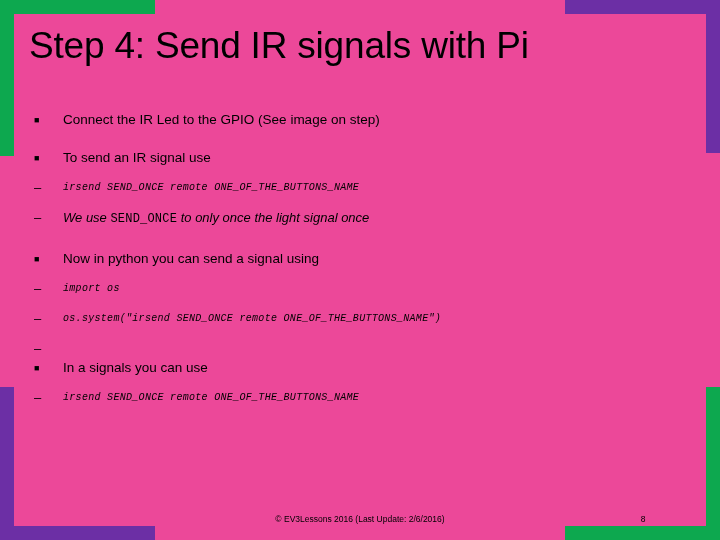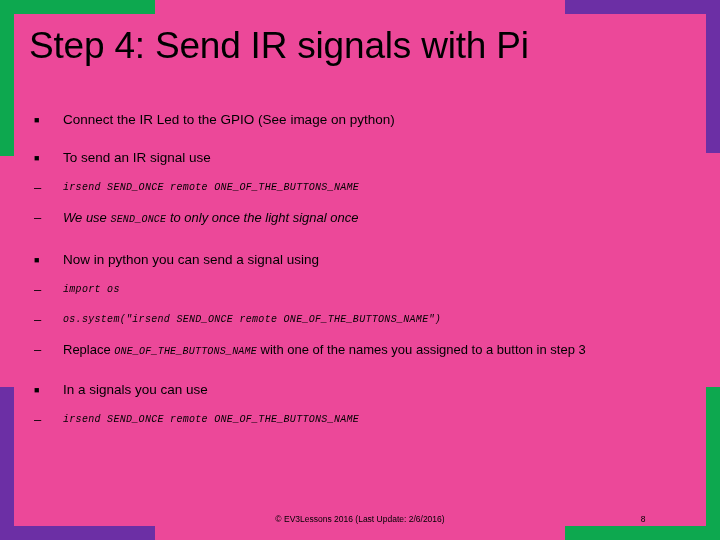"Connect the IR Led to" span.txt { text: python -> step }
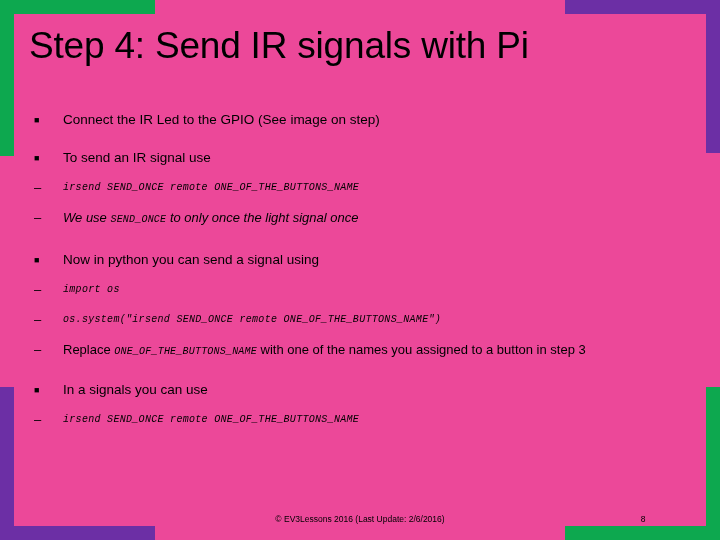"SEND_ONCE" .monosm { font-size: 10px -> 12px; font-style: italic -> none }
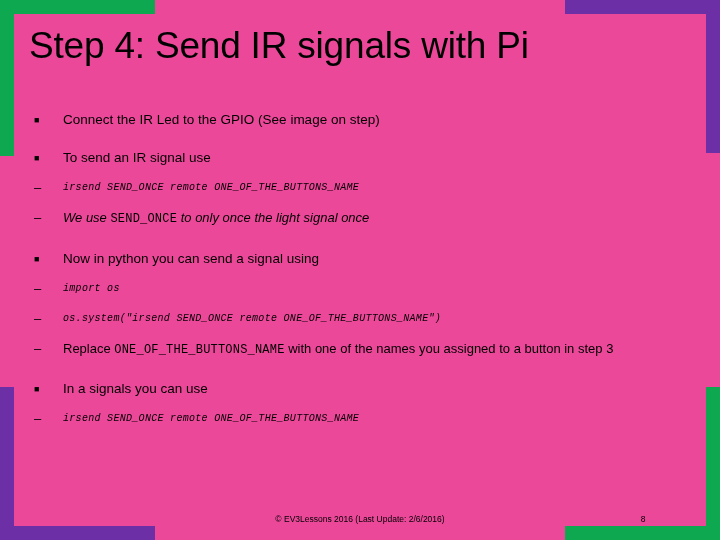"Replace ONE_OF_THE_BUTTONS_NAME with one" span.txt { html: <span><span>Replace </span><span>ONE_OF_THE_BUTTONS_NAME</span><span> with one of the names you assigned to a button in step 3</span></span> -> none }
